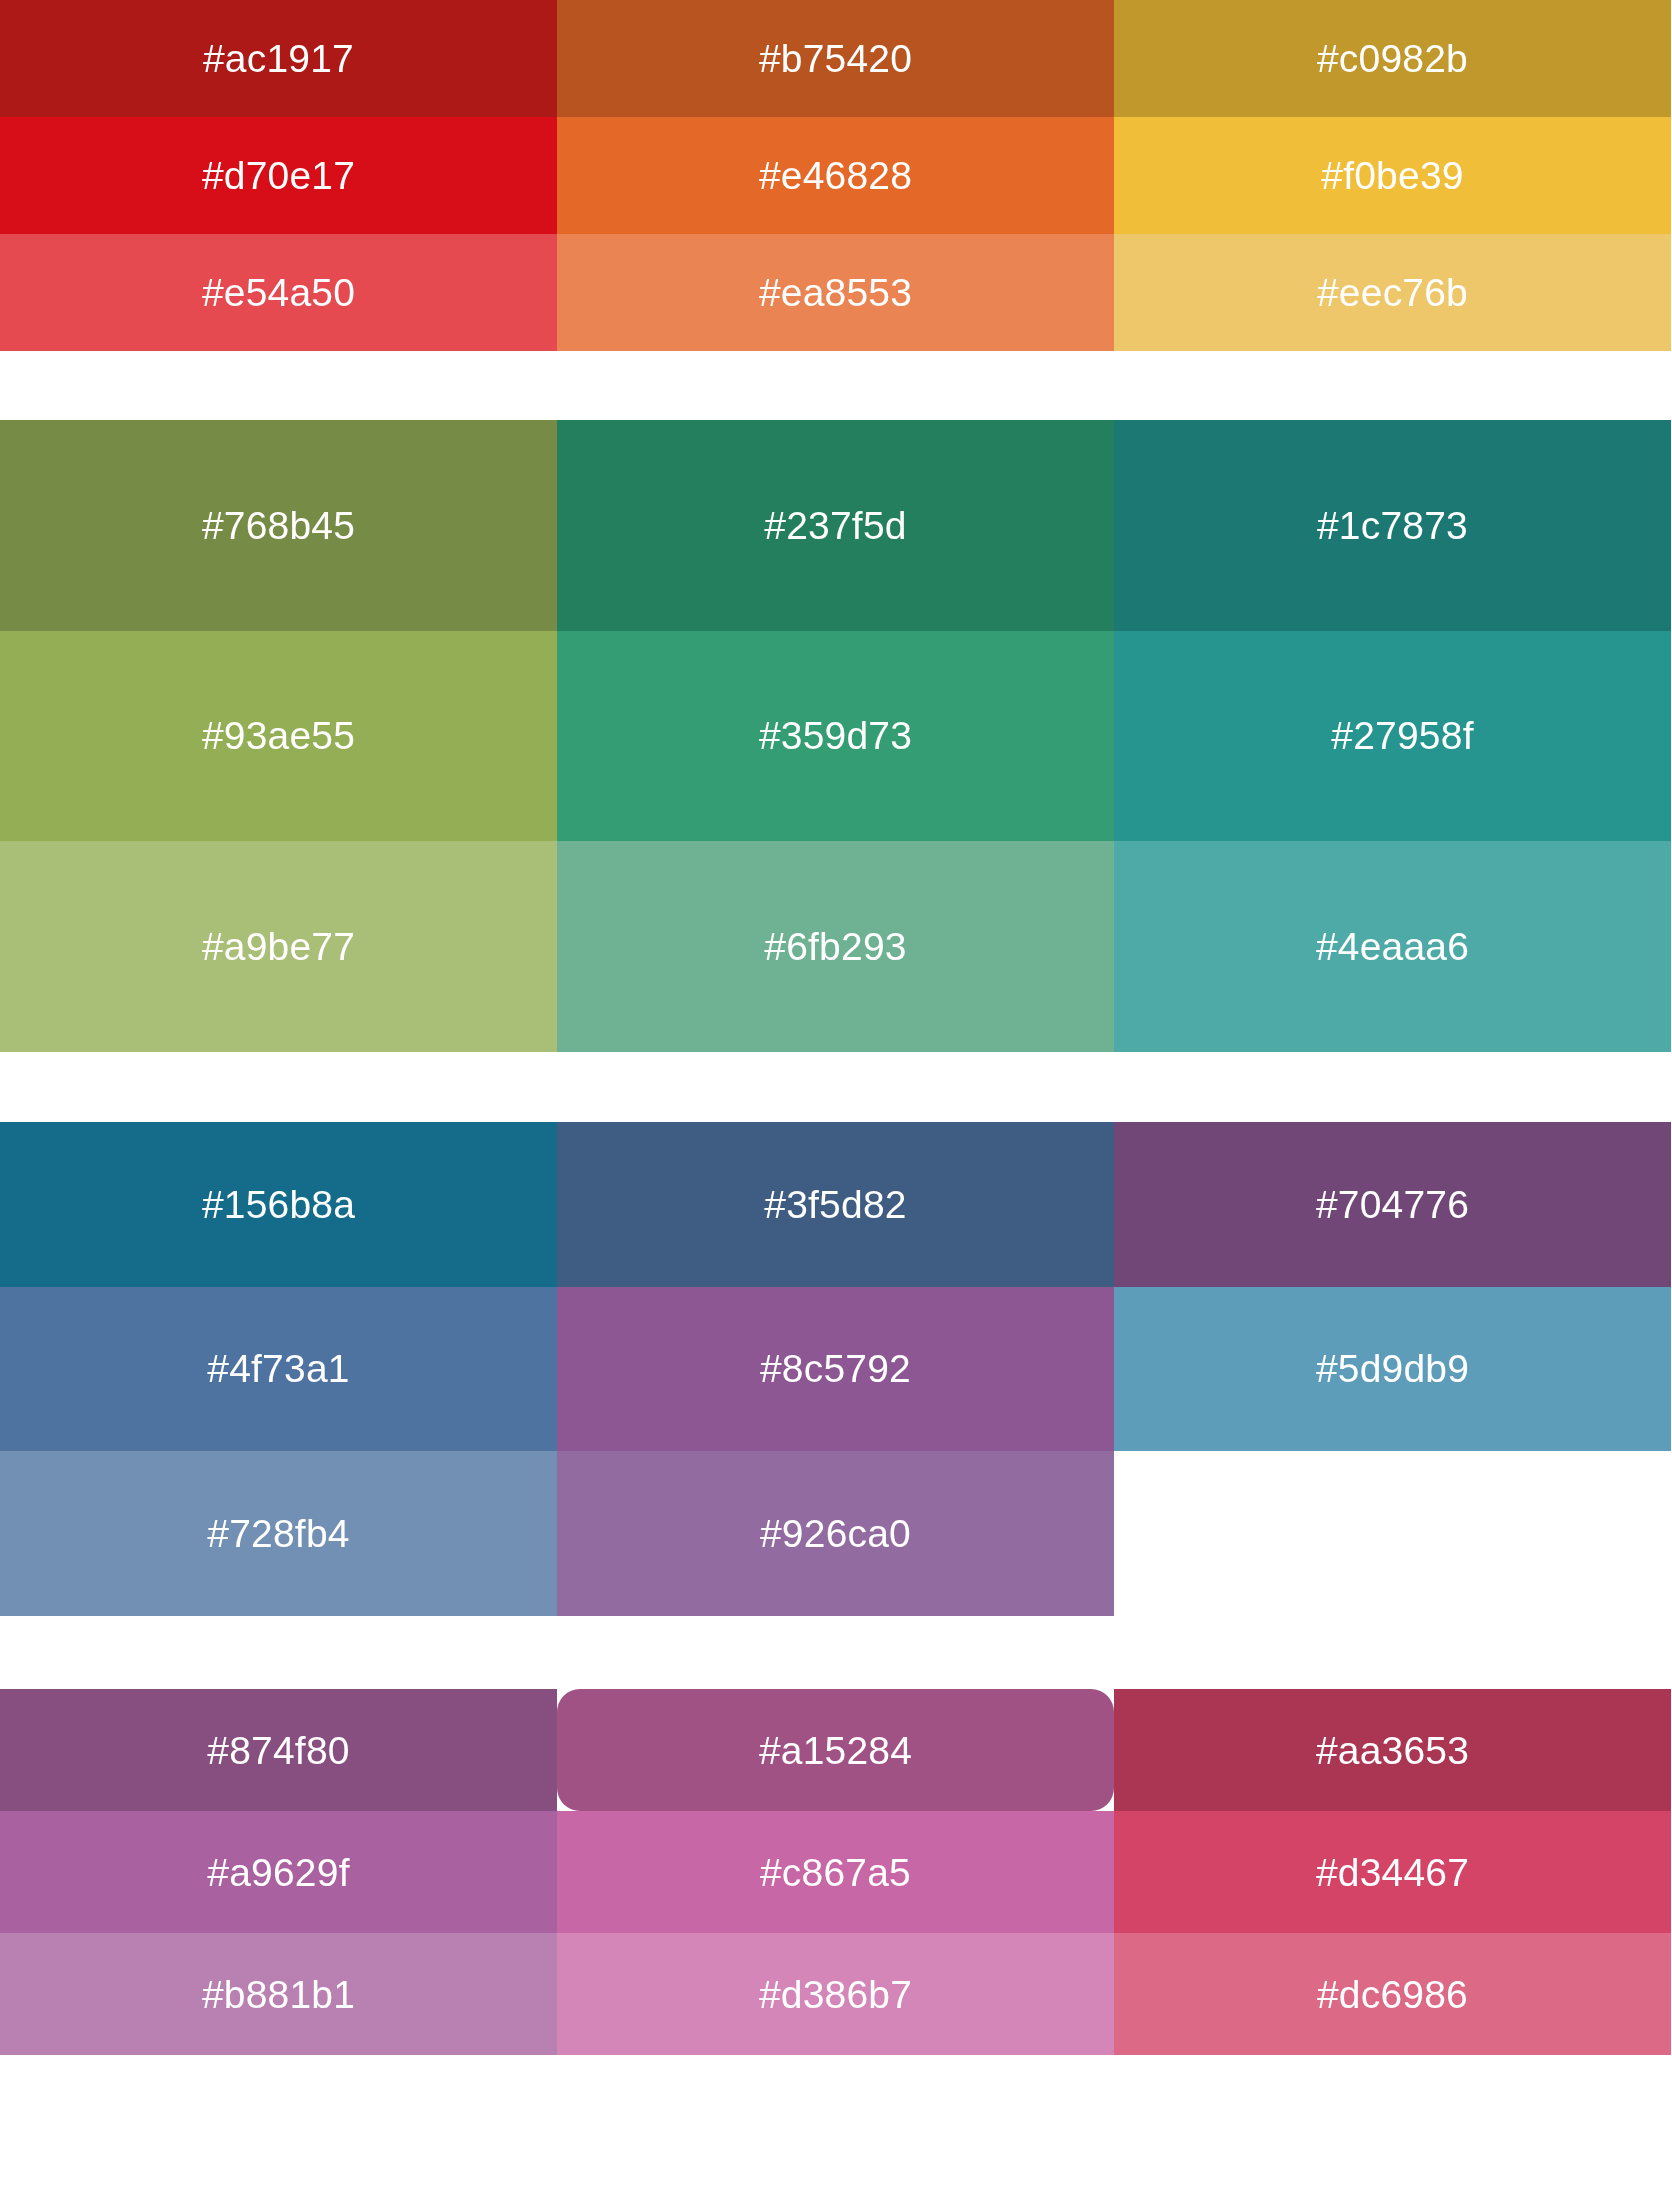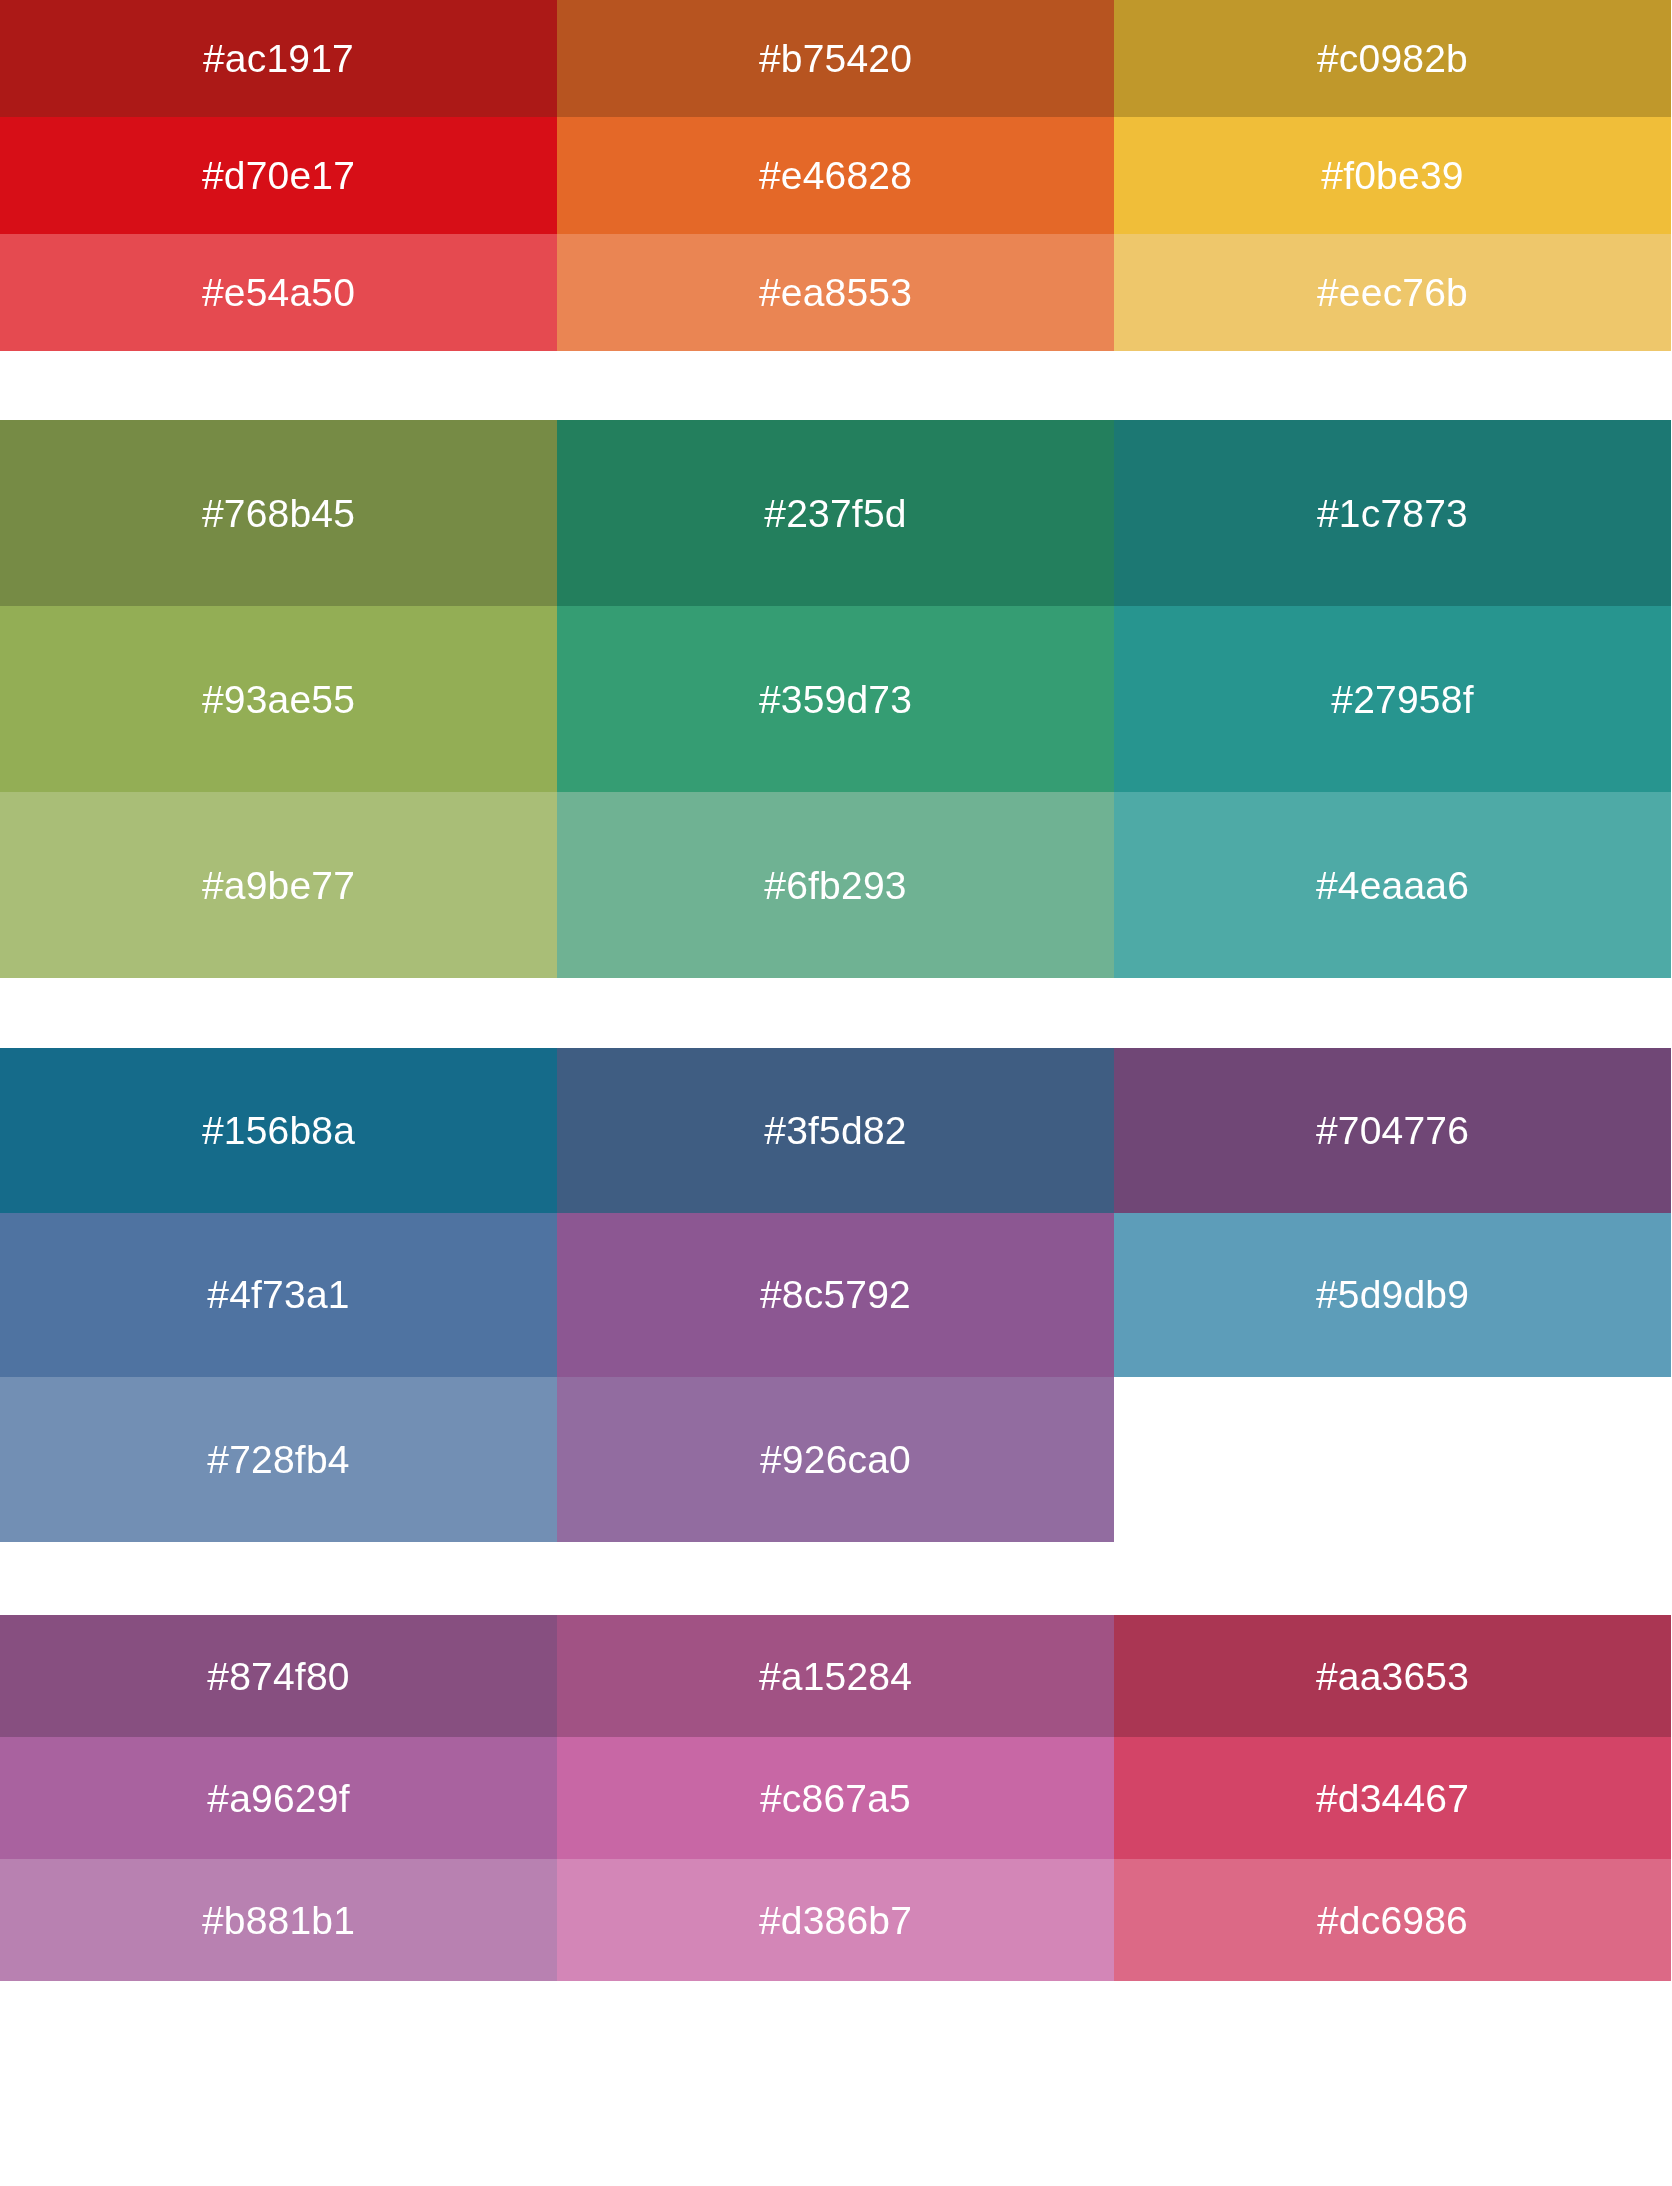"#768b45" .group-2 { height: 558px -> 632px }
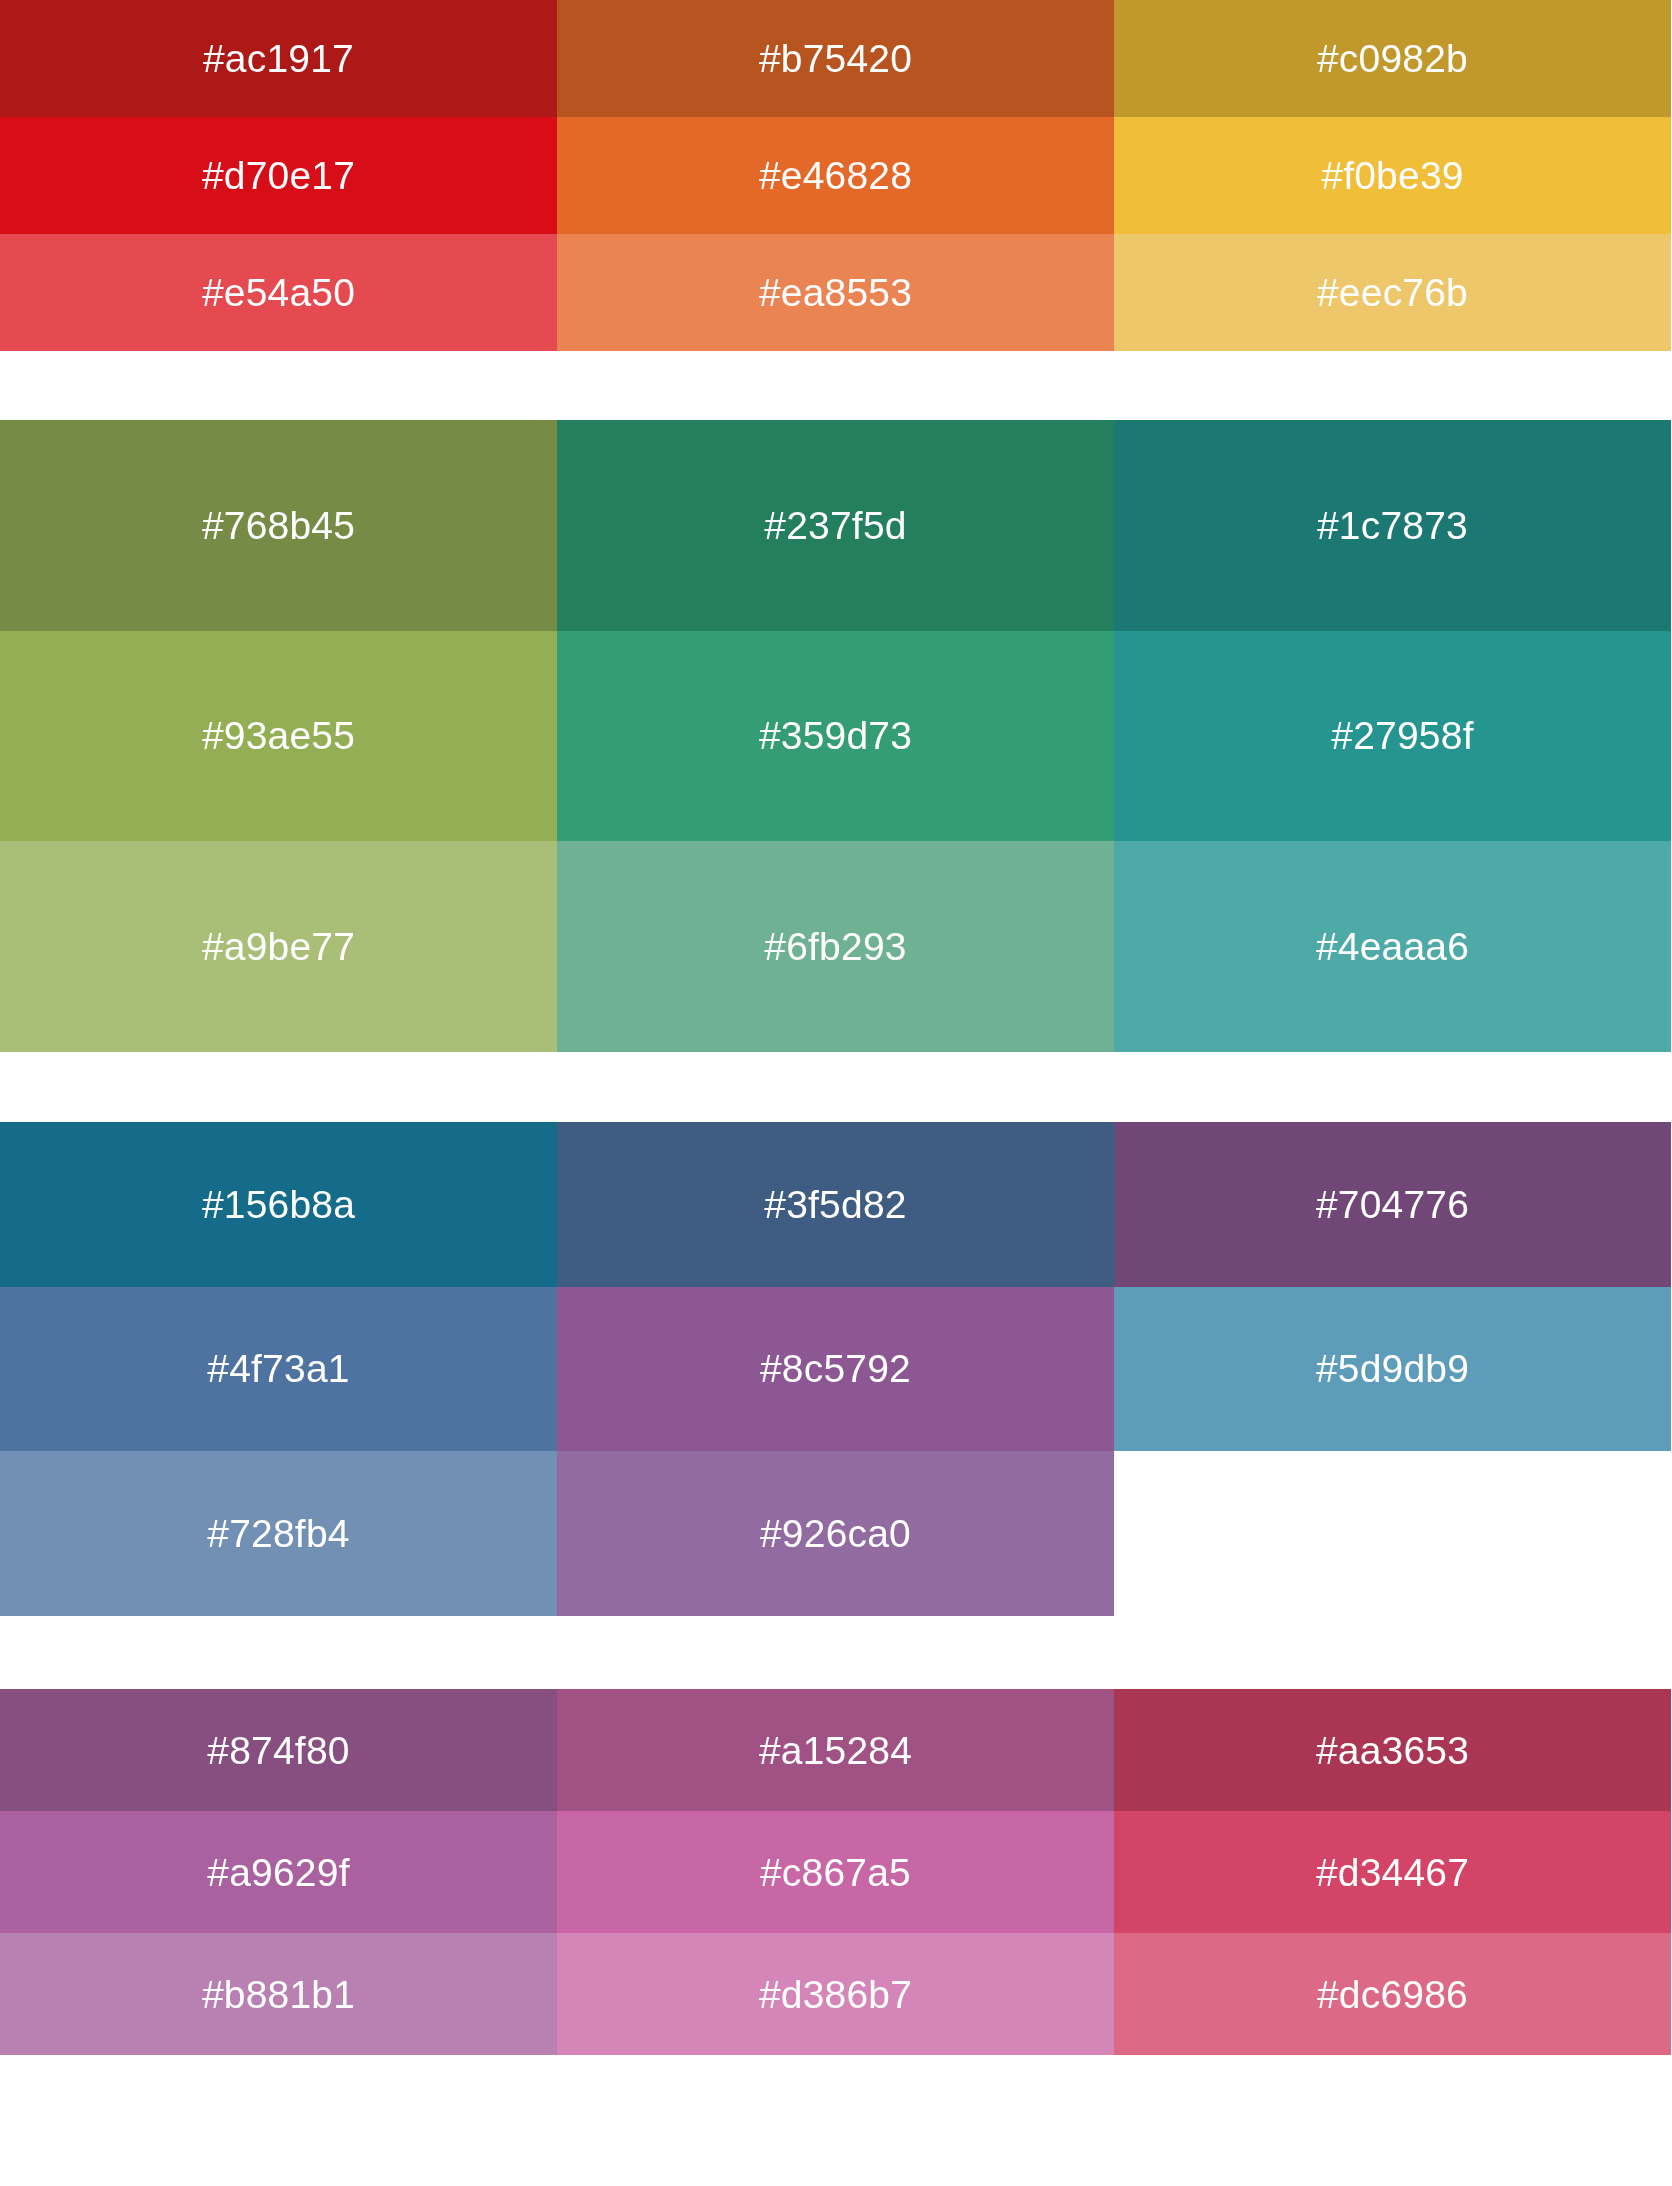"#a15284" div.swatch { border-radius: none -> 23px }
